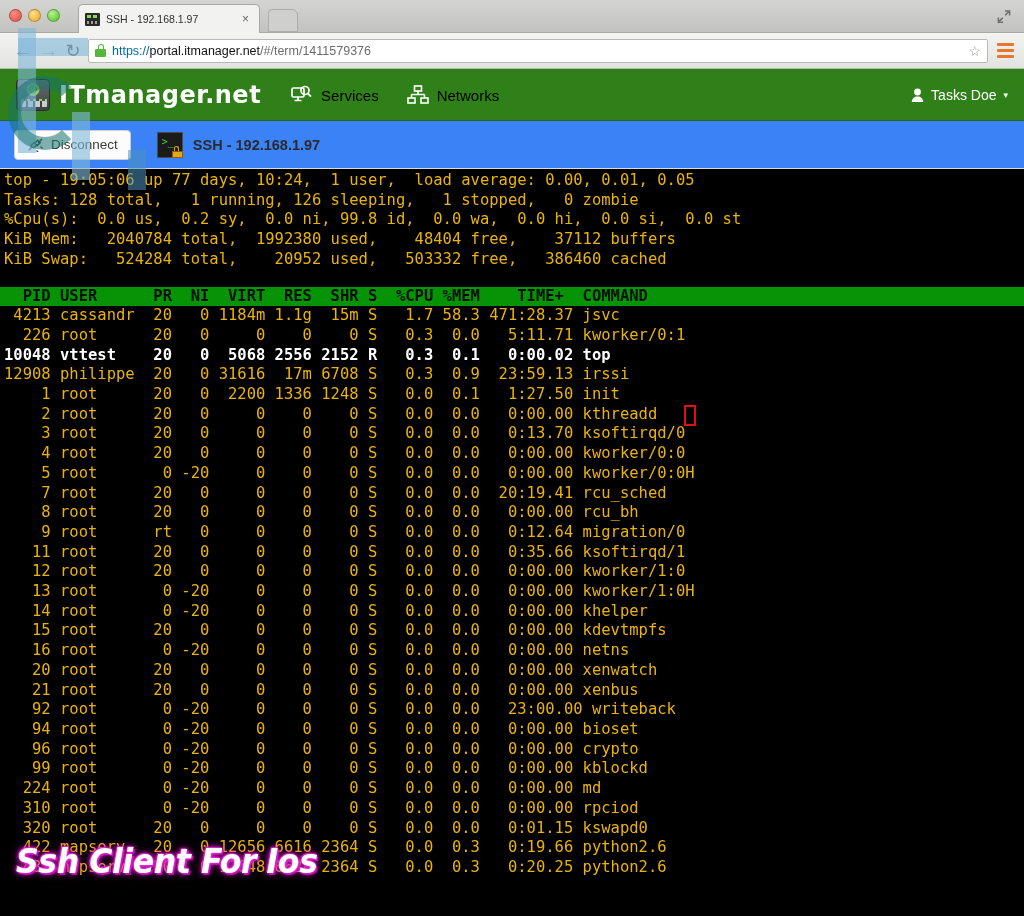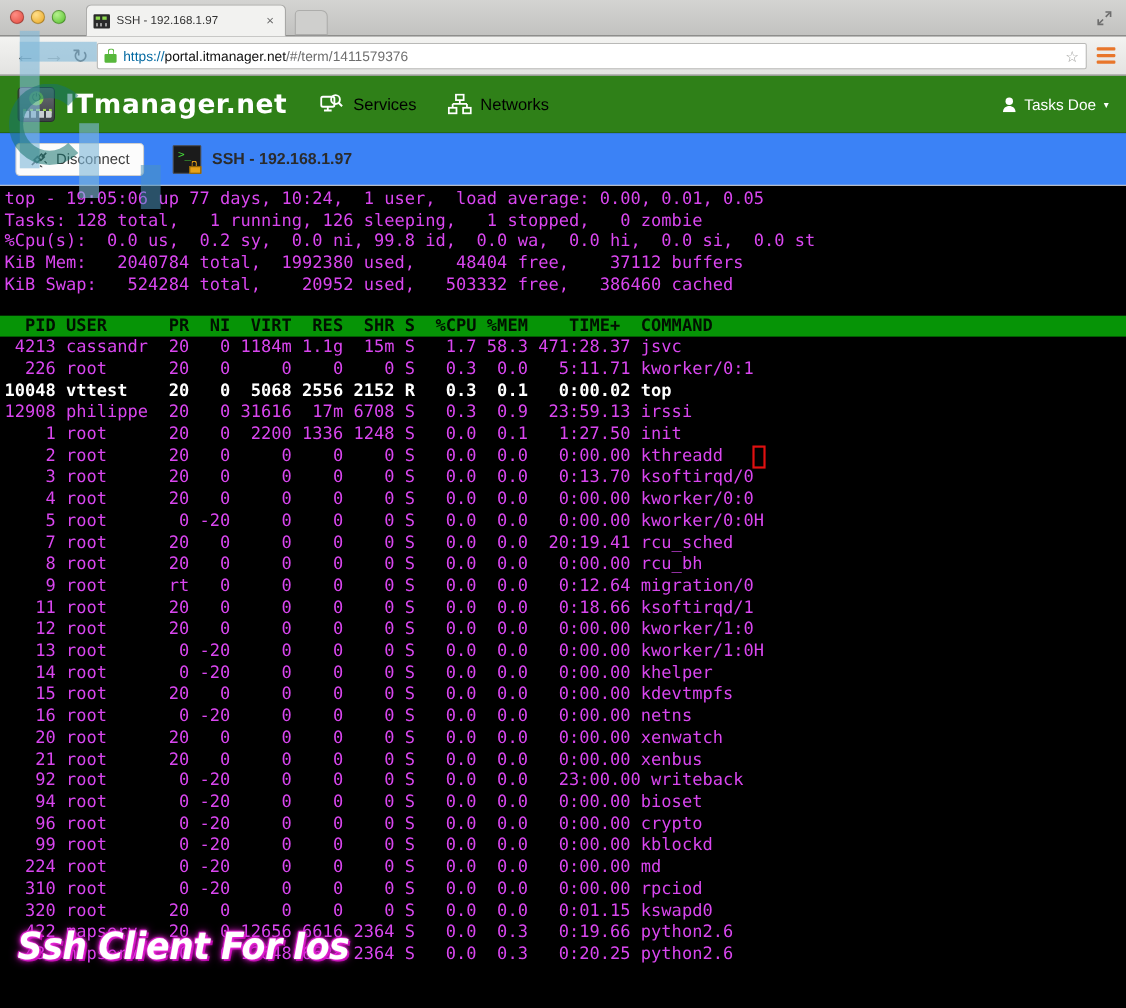"top - 19:05:06 up 77" .tline { color: #d946ef -> #eab308 }
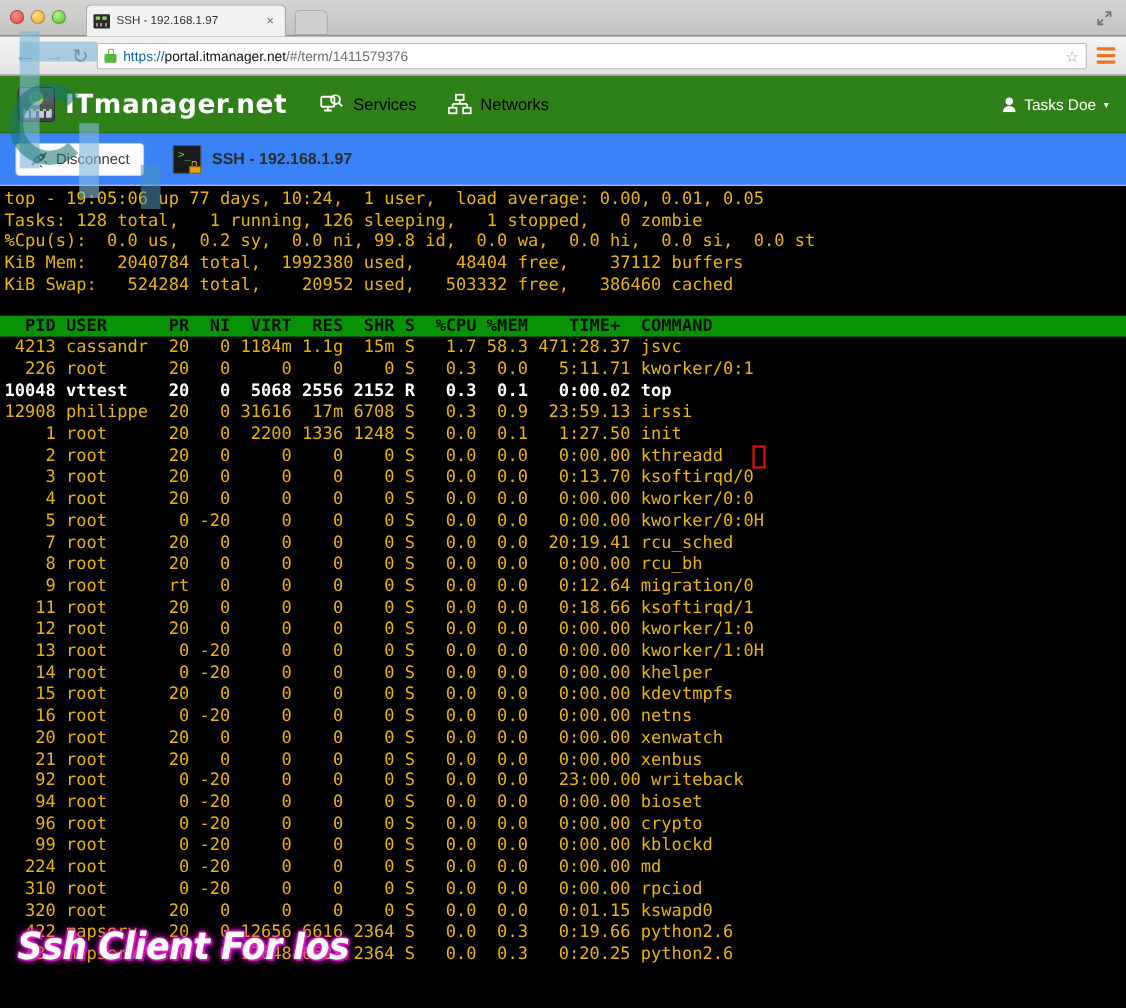"11 root 20 0 0" div.tline { text: 0:18.66 -> 0:35.66 }
